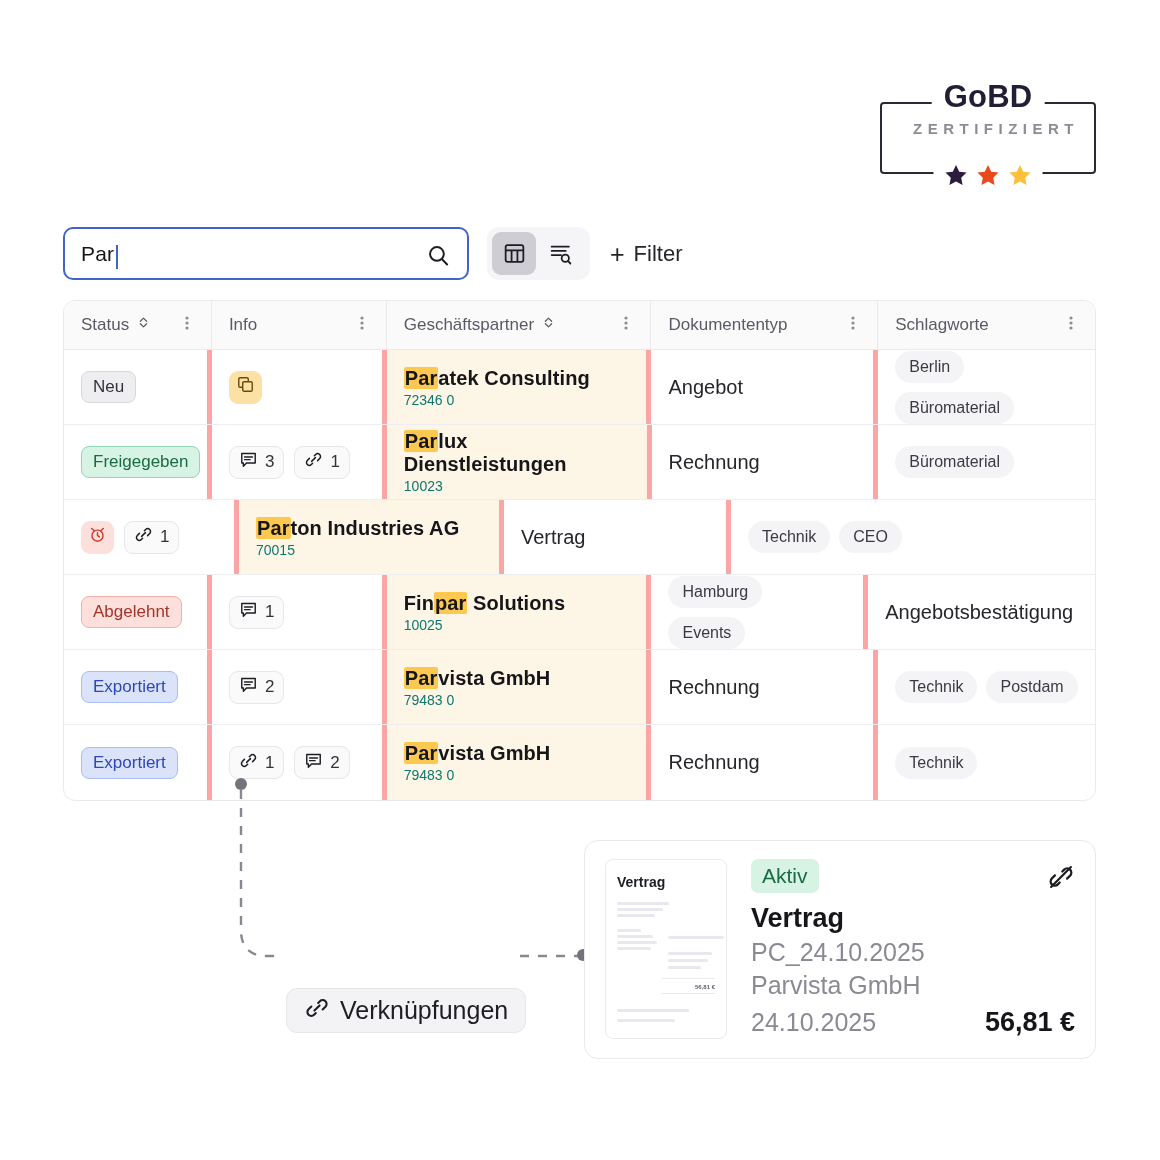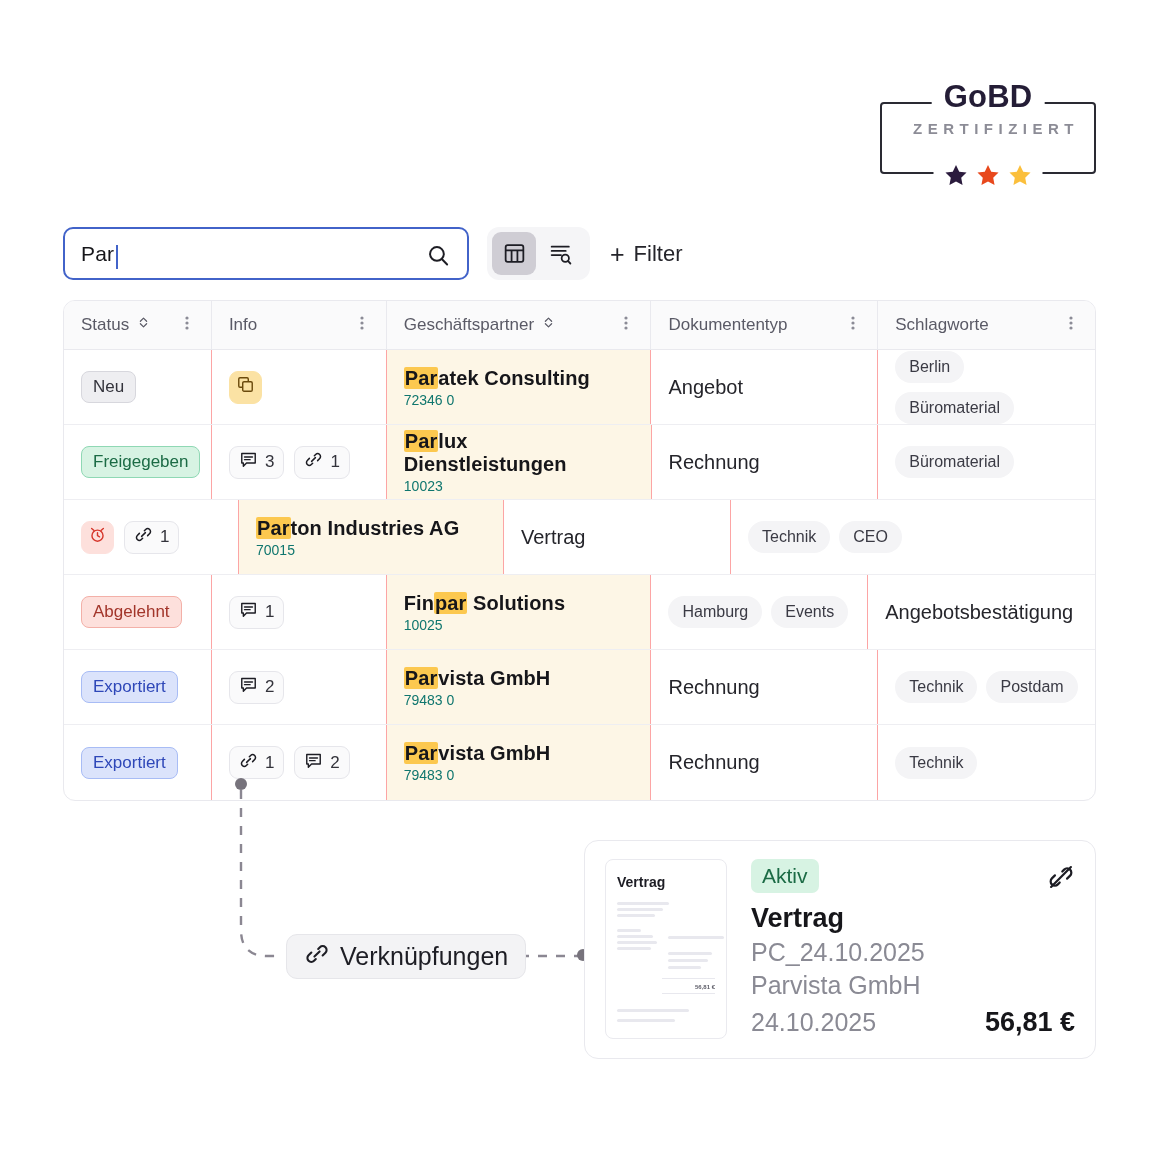"Neu" .td { border-right: 1px solid #fca5a5 -> 5px solid #fca5a5 }
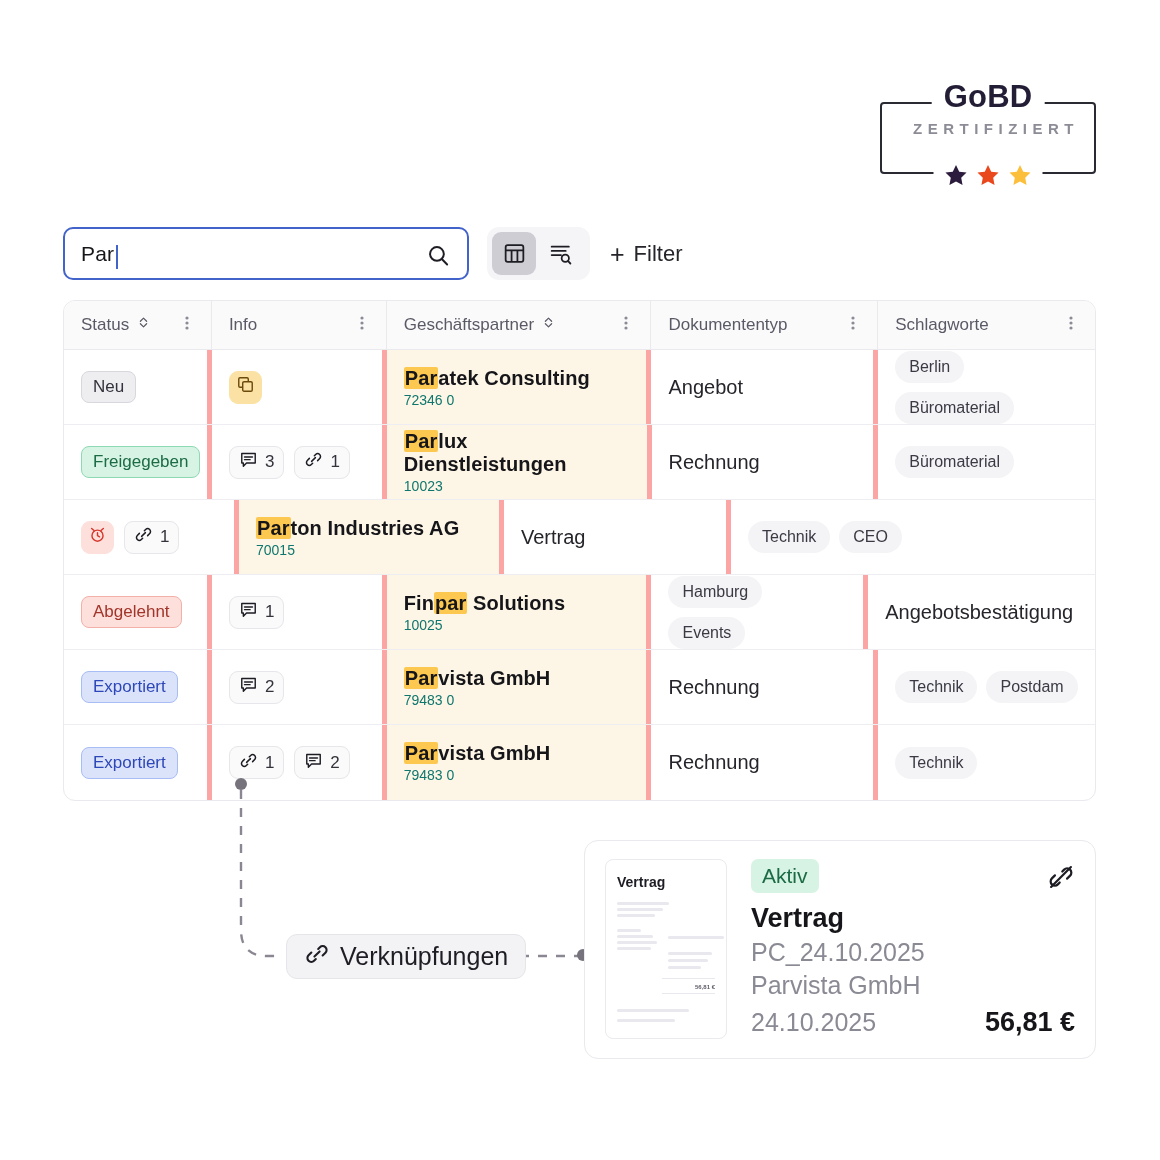"Verknüpfungen" .vk-label { top: 934px -> 988px }
